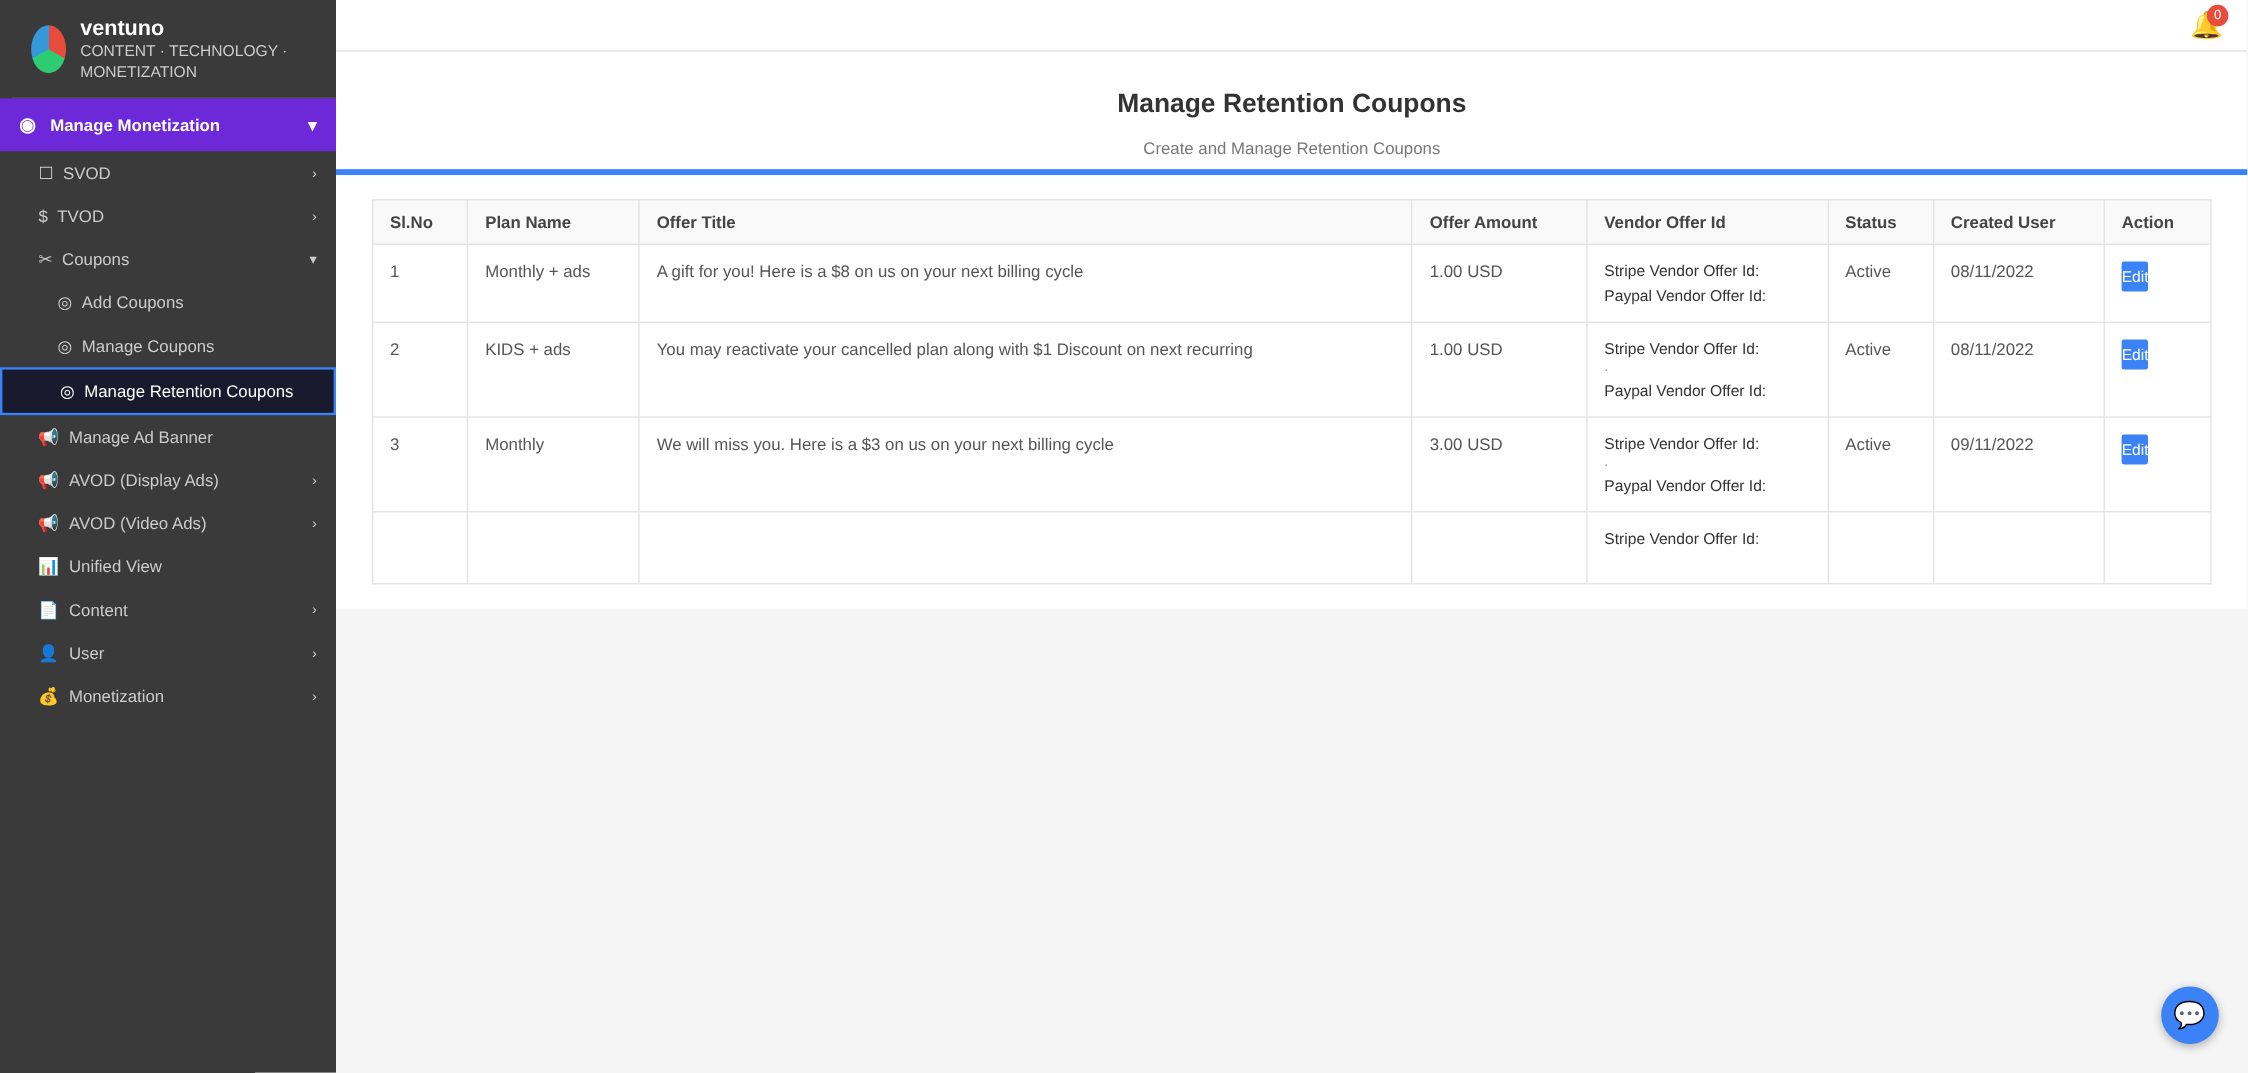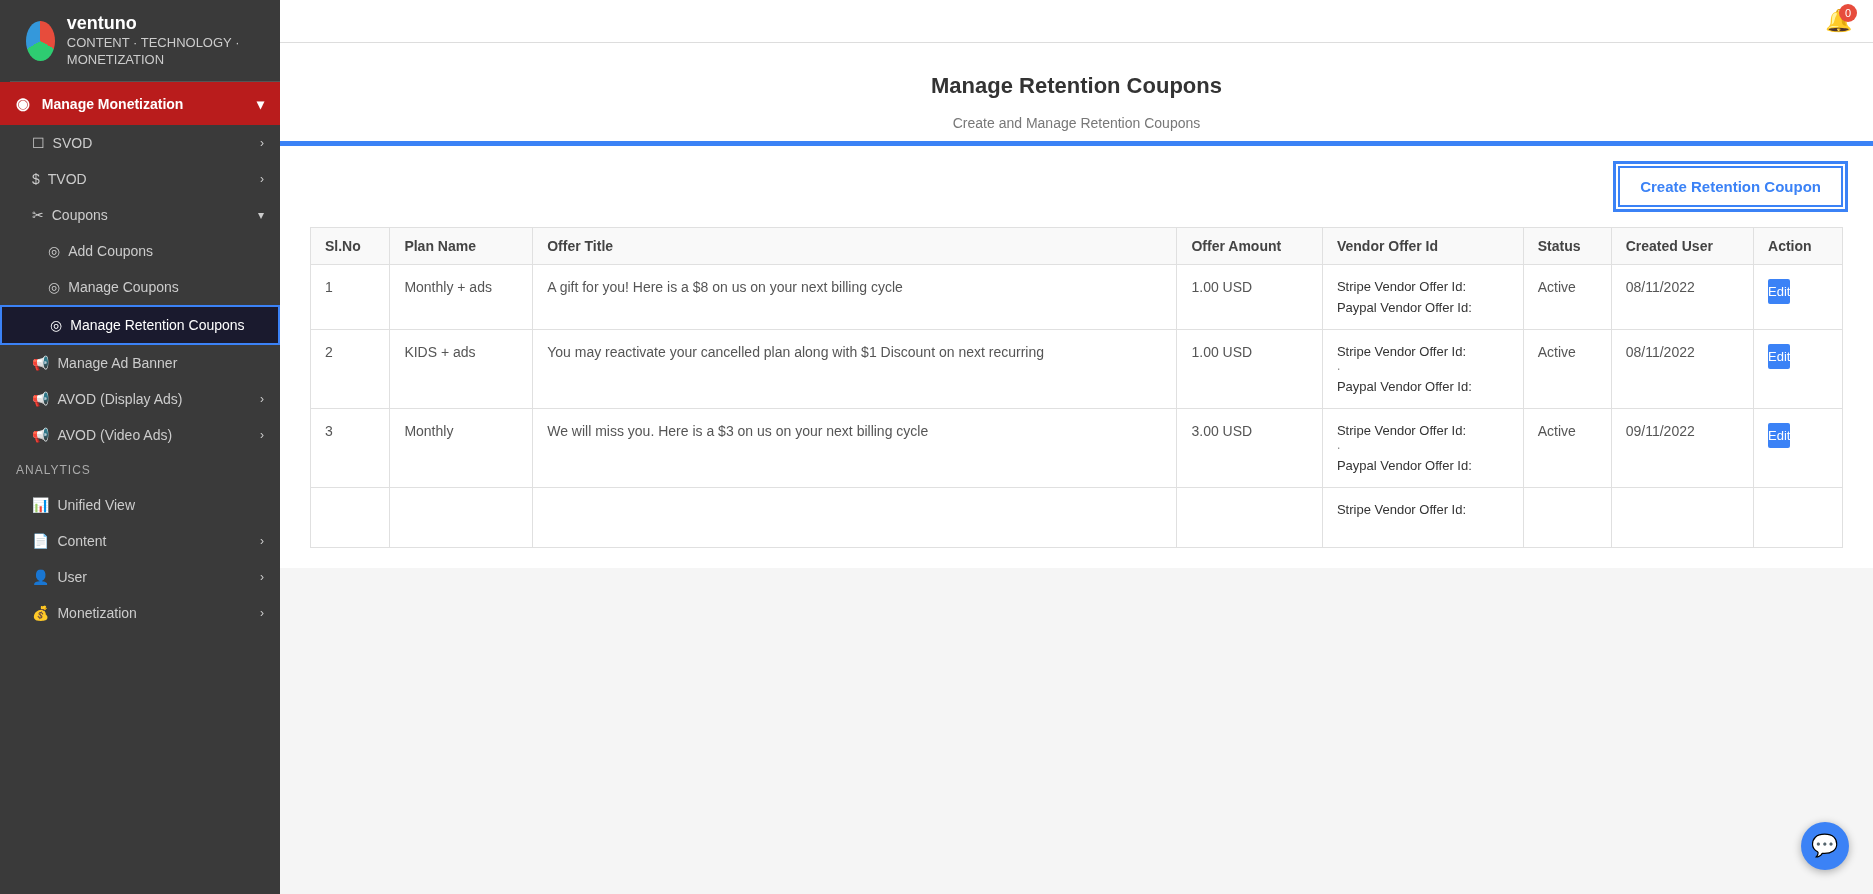"◉ Manage Monetization" .sidebar-section-header { background: #b91c1c -> #6d28d9 }
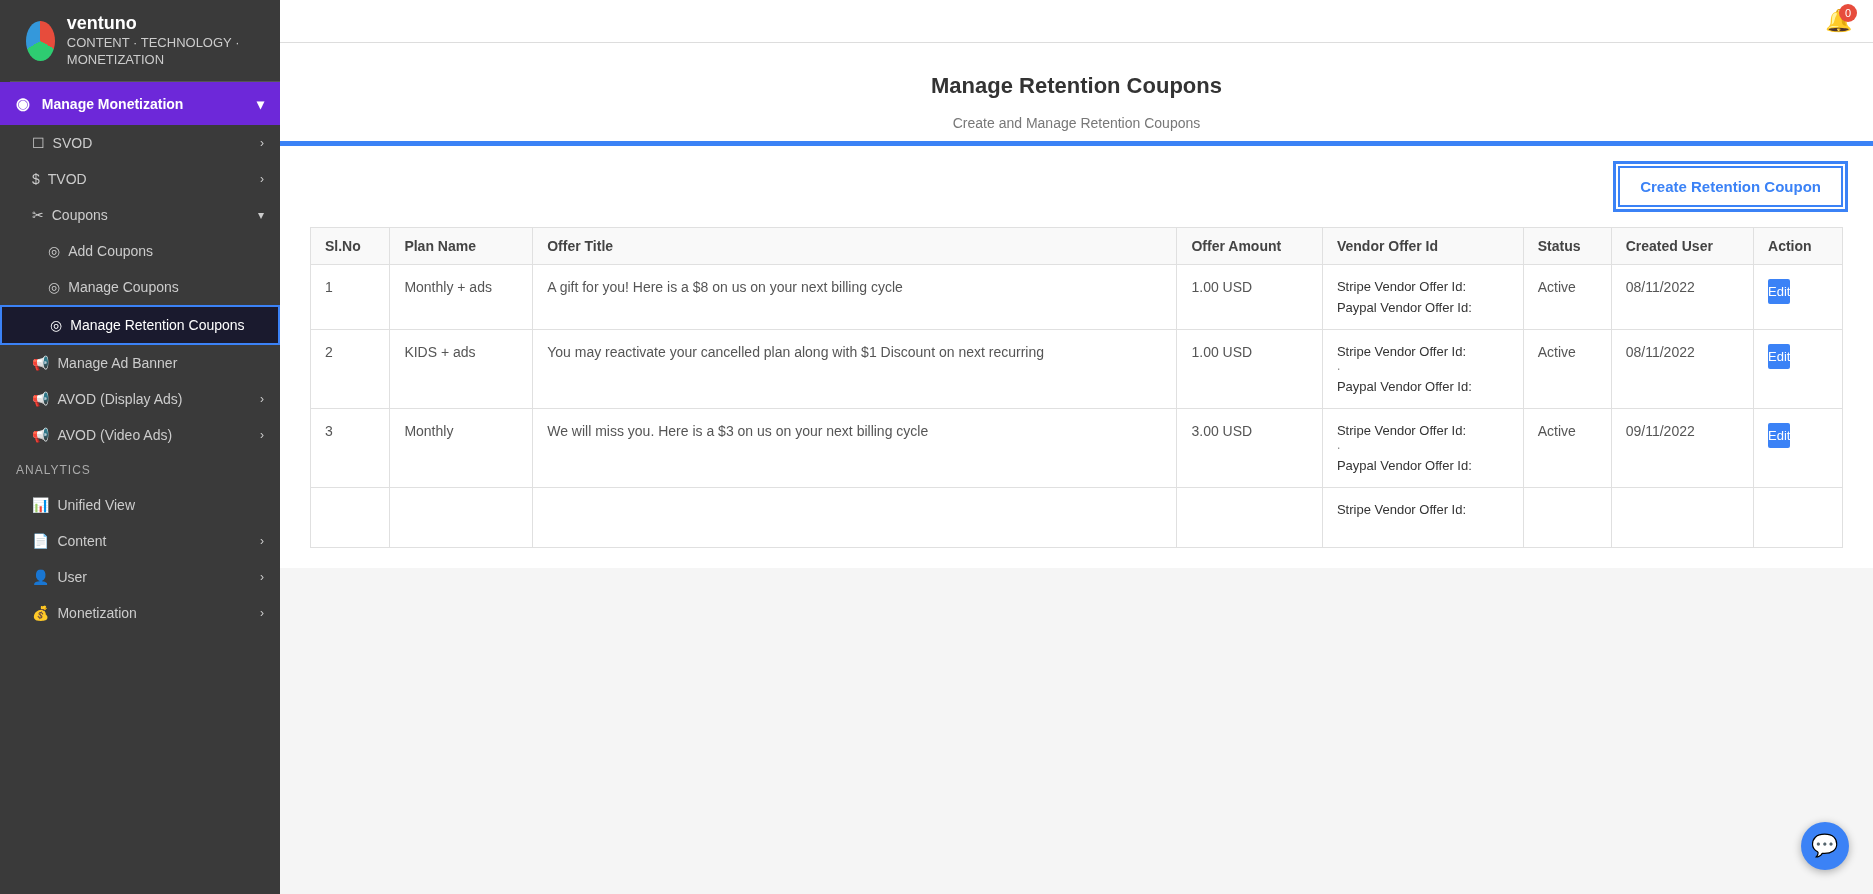"Create Retention Coupon" div.create-btn-row { html: <div> <button>Create Retention Coupon</button> </div> -> none }
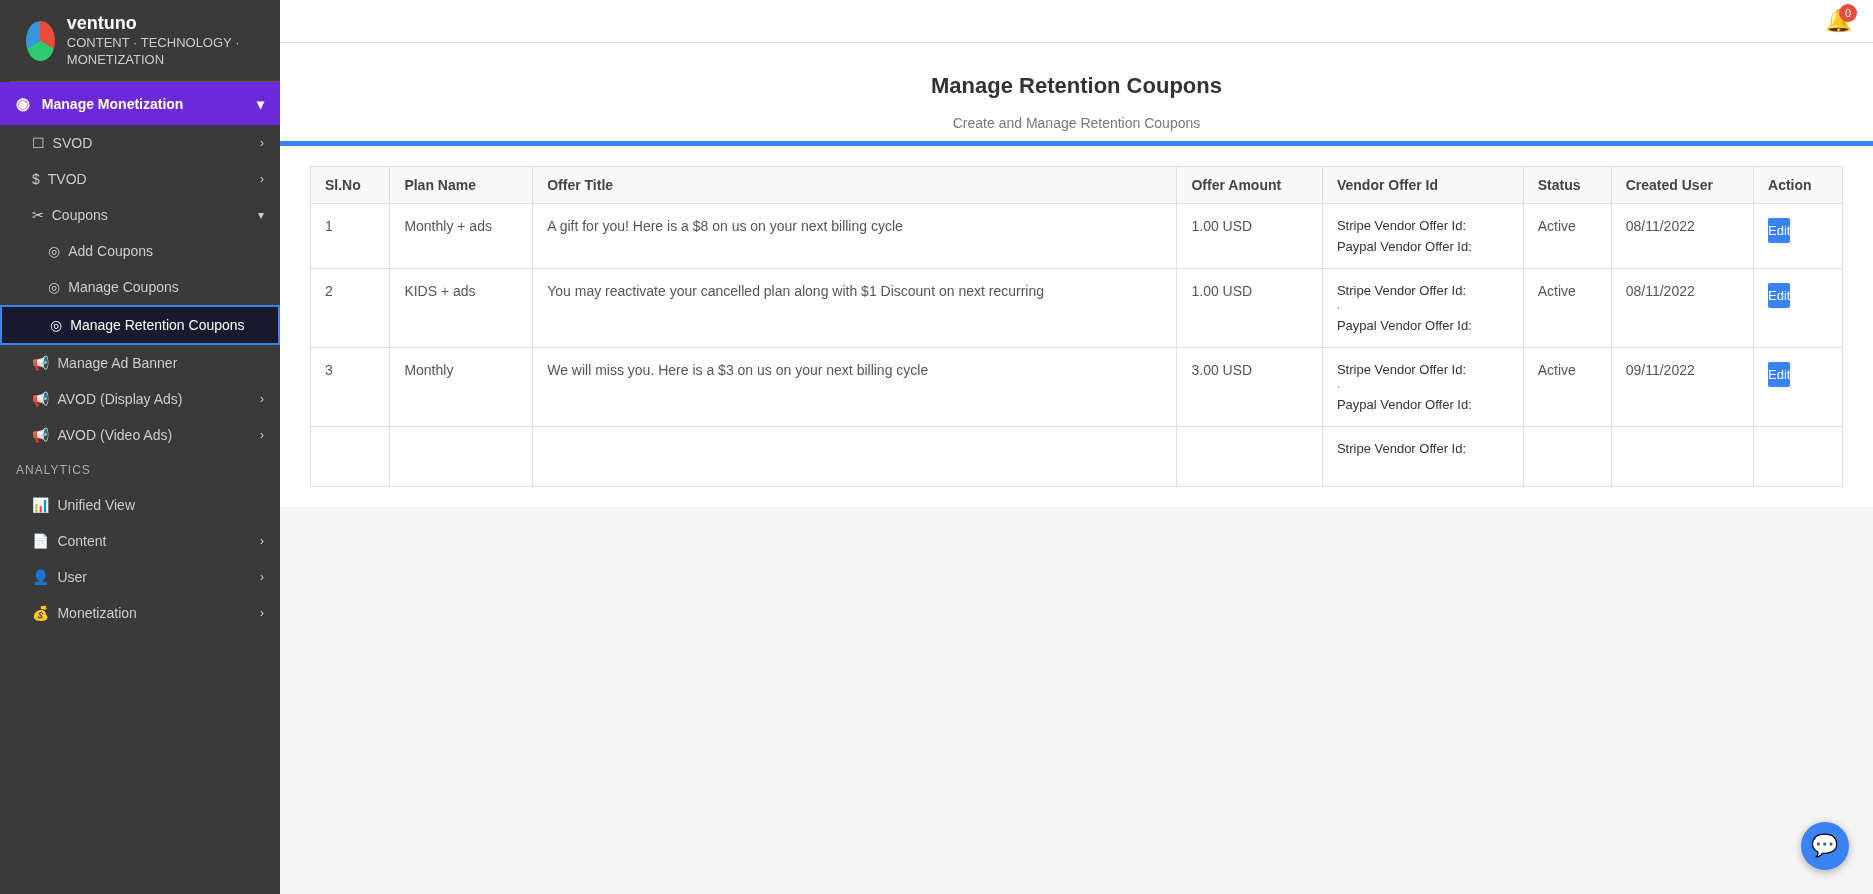"ANALYTICS" div.analytics-header { html: <div>ANALYTICS</div> -> none }
